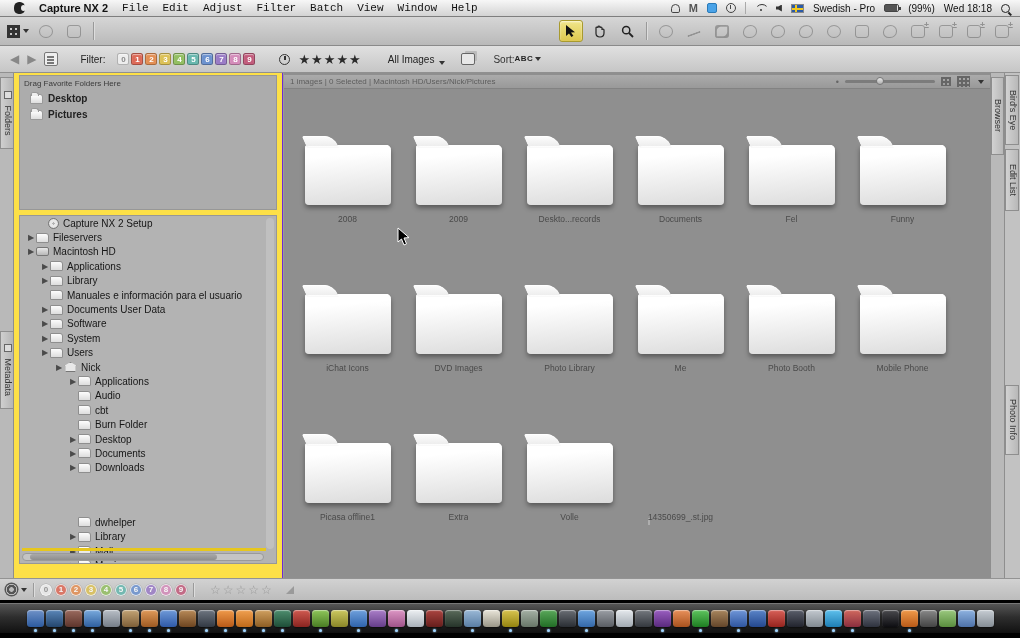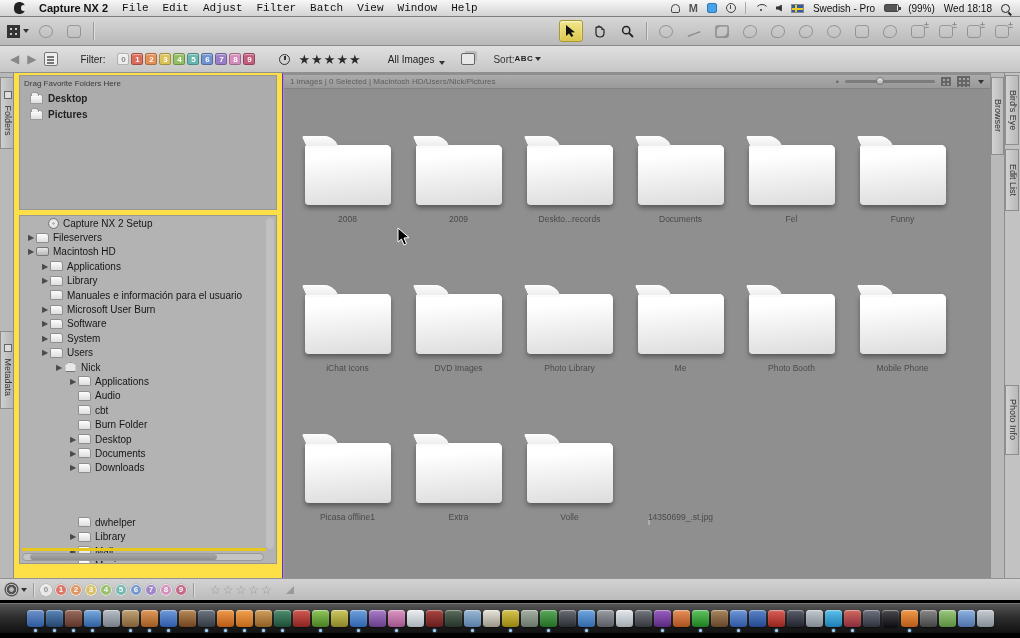"Microsoft User Burn" span { text: Microsoft User Burn -> Documents User Data }
